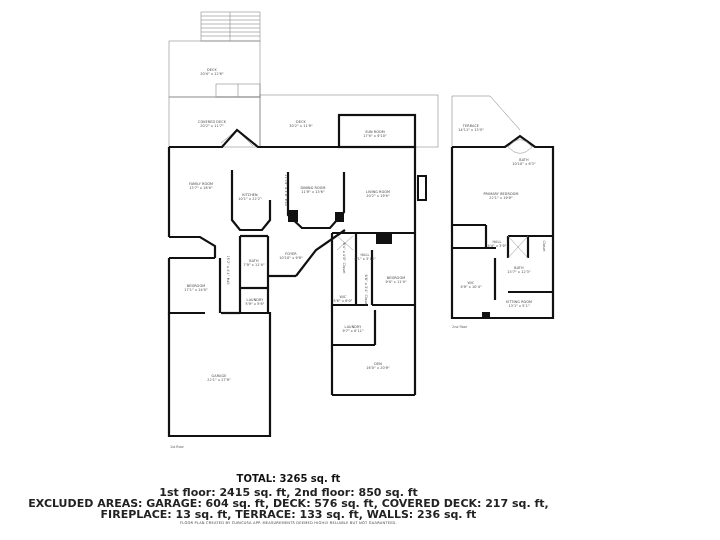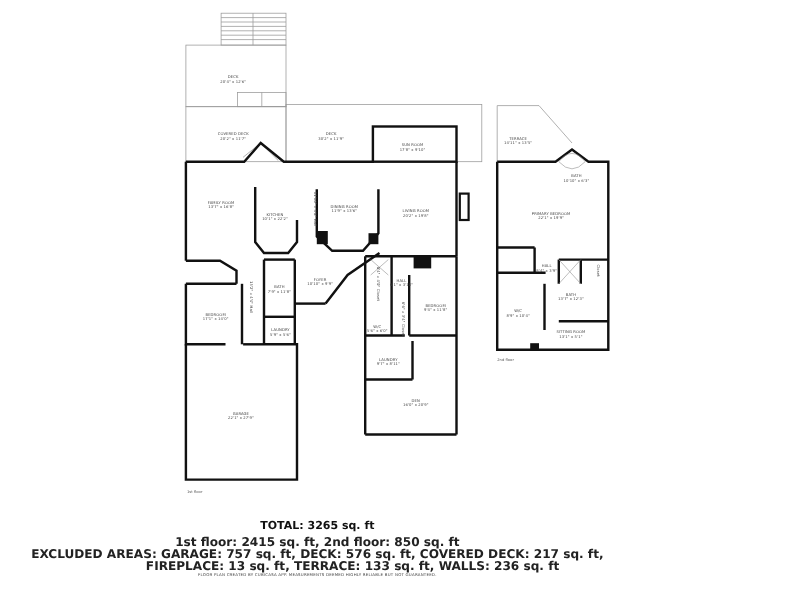"EXCLUDED AREAS: GARAGE: 757 sq." div.footer { text: 757 -> 604 }
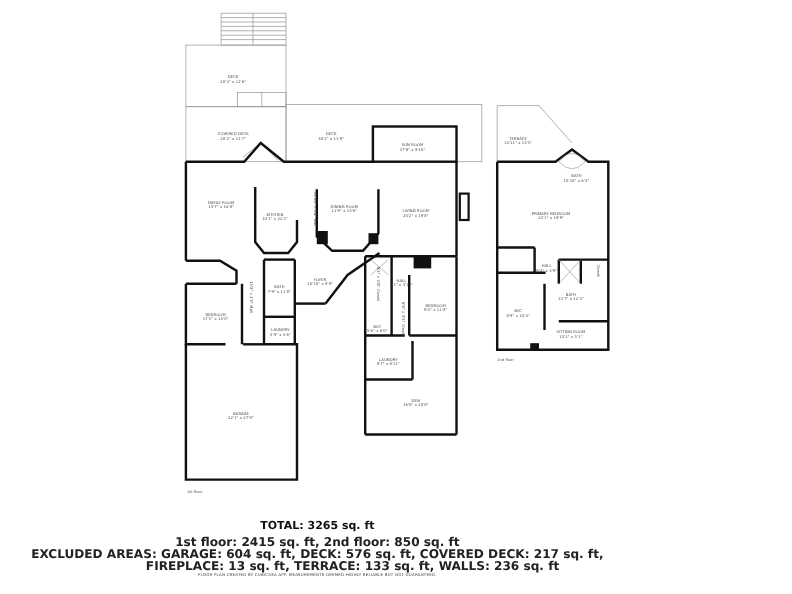"FIREPLACE: 13 sq. ft, TERRACE:" .l3 { margin-left: 32px -> none }
